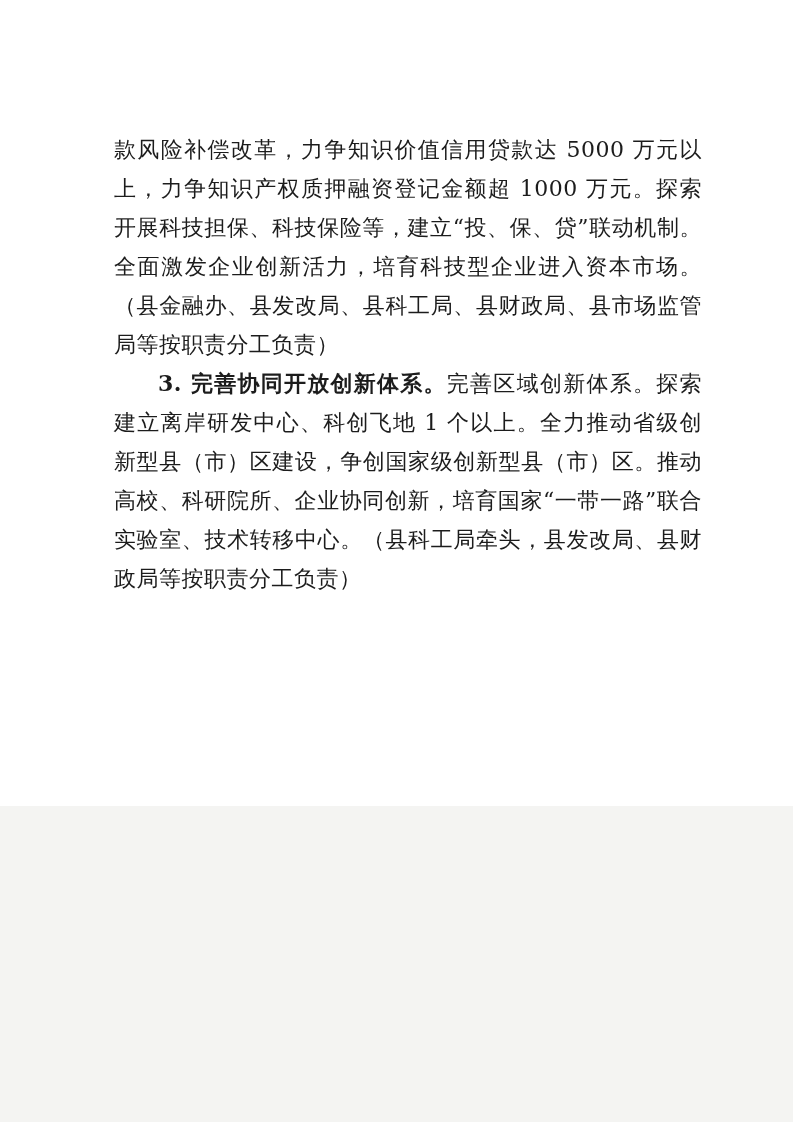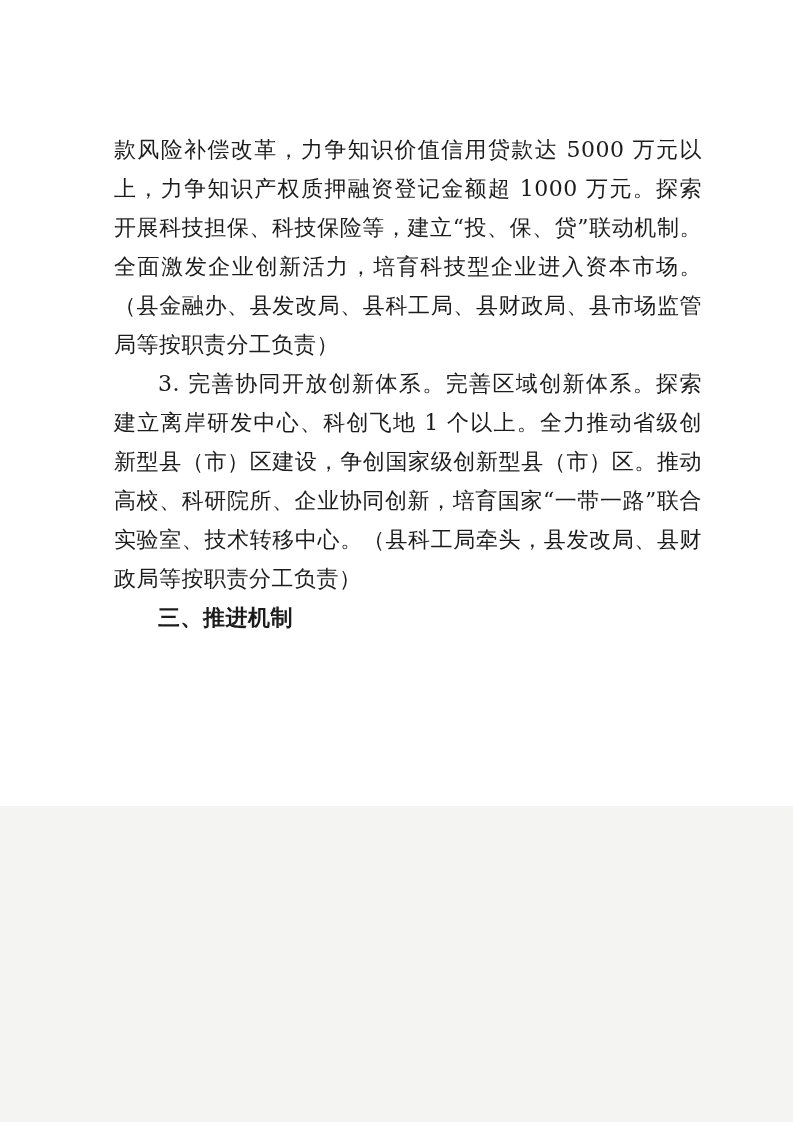"3. 完善协同开放创新体系。" .bold-lead { font-weight: normal -> bold }
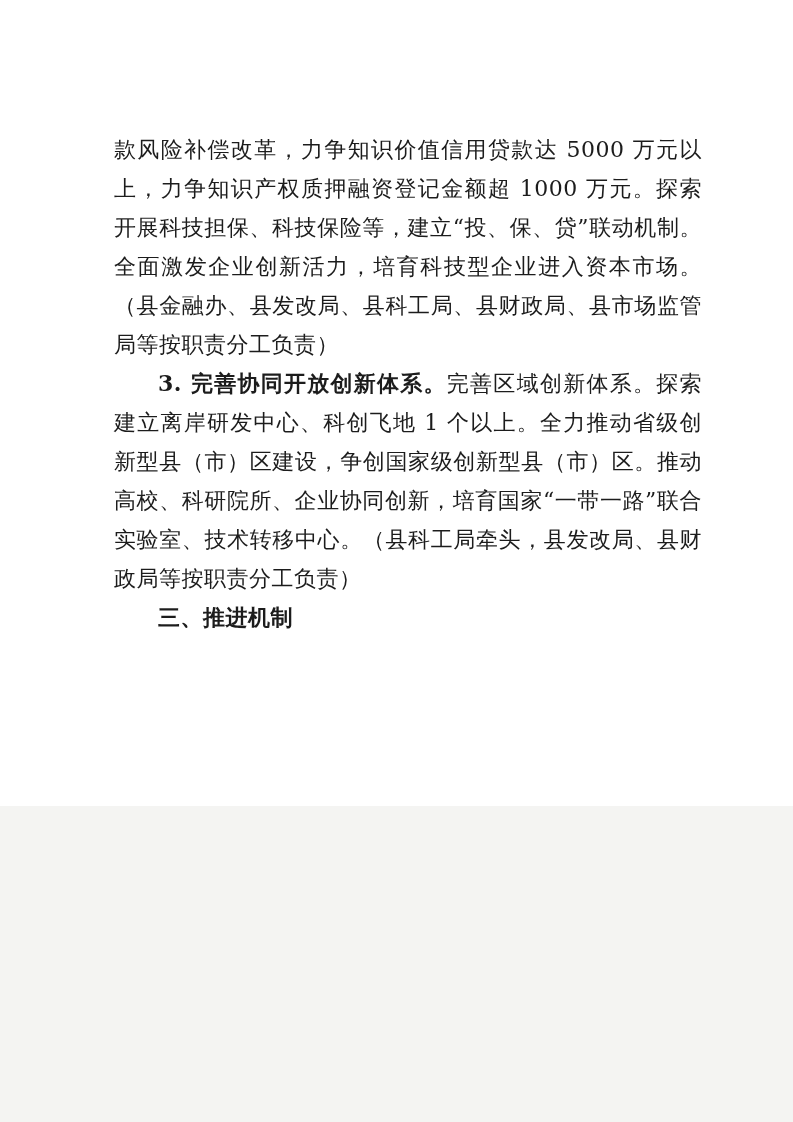"三、推进机制" p.section-heading { html: <p>三、推进机制</p> -> none }
